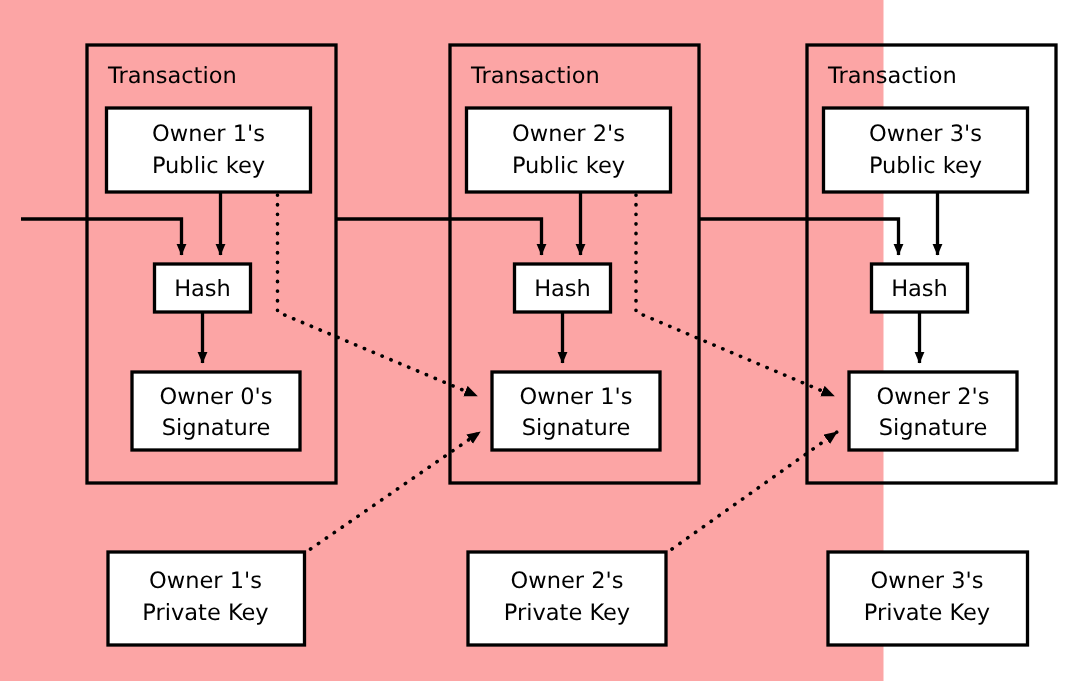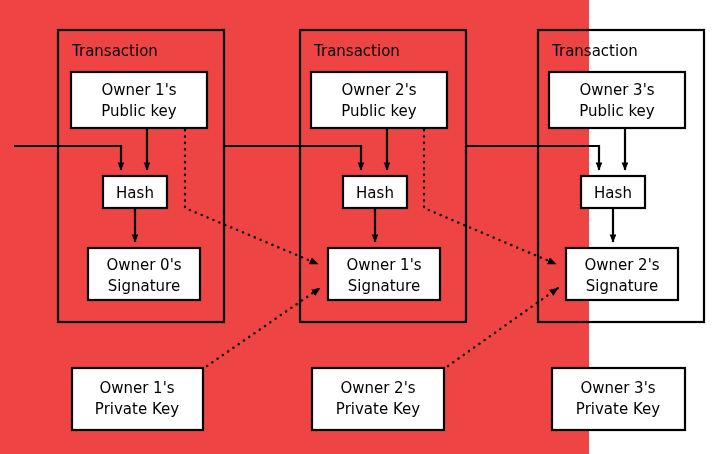"Transaction" #diagram-root { background: #ef4444 -> #fca5a5 }
